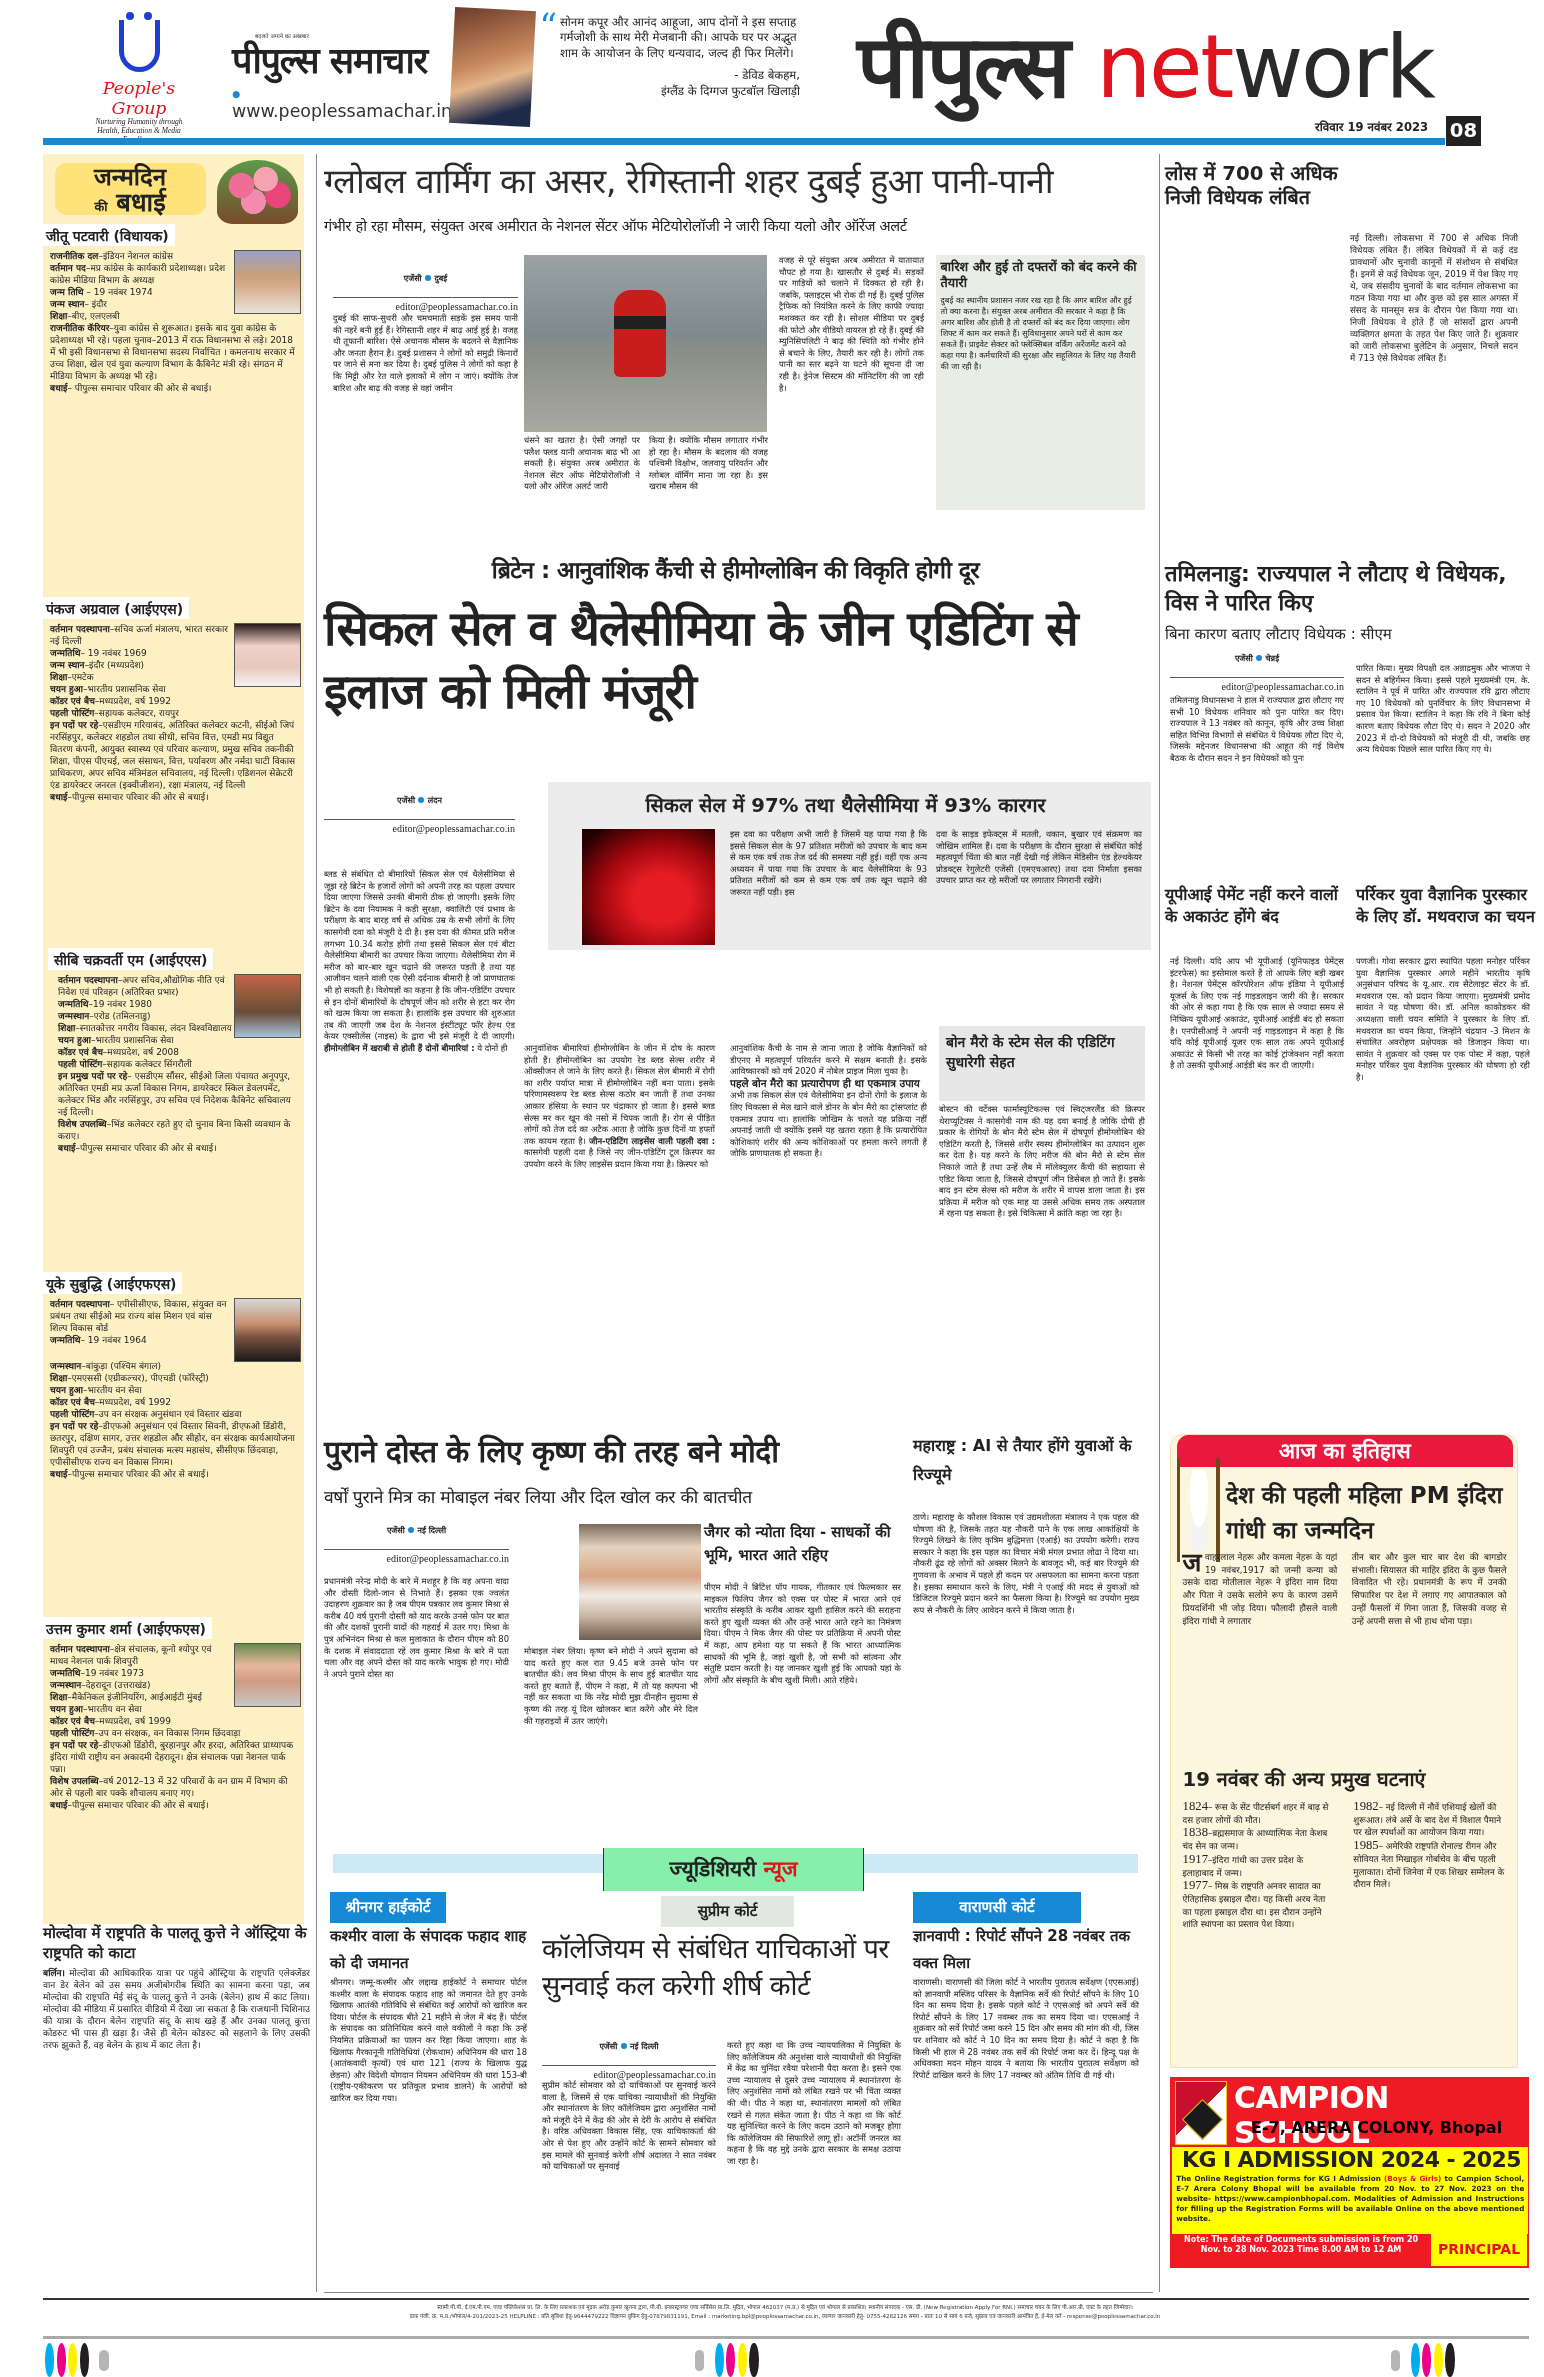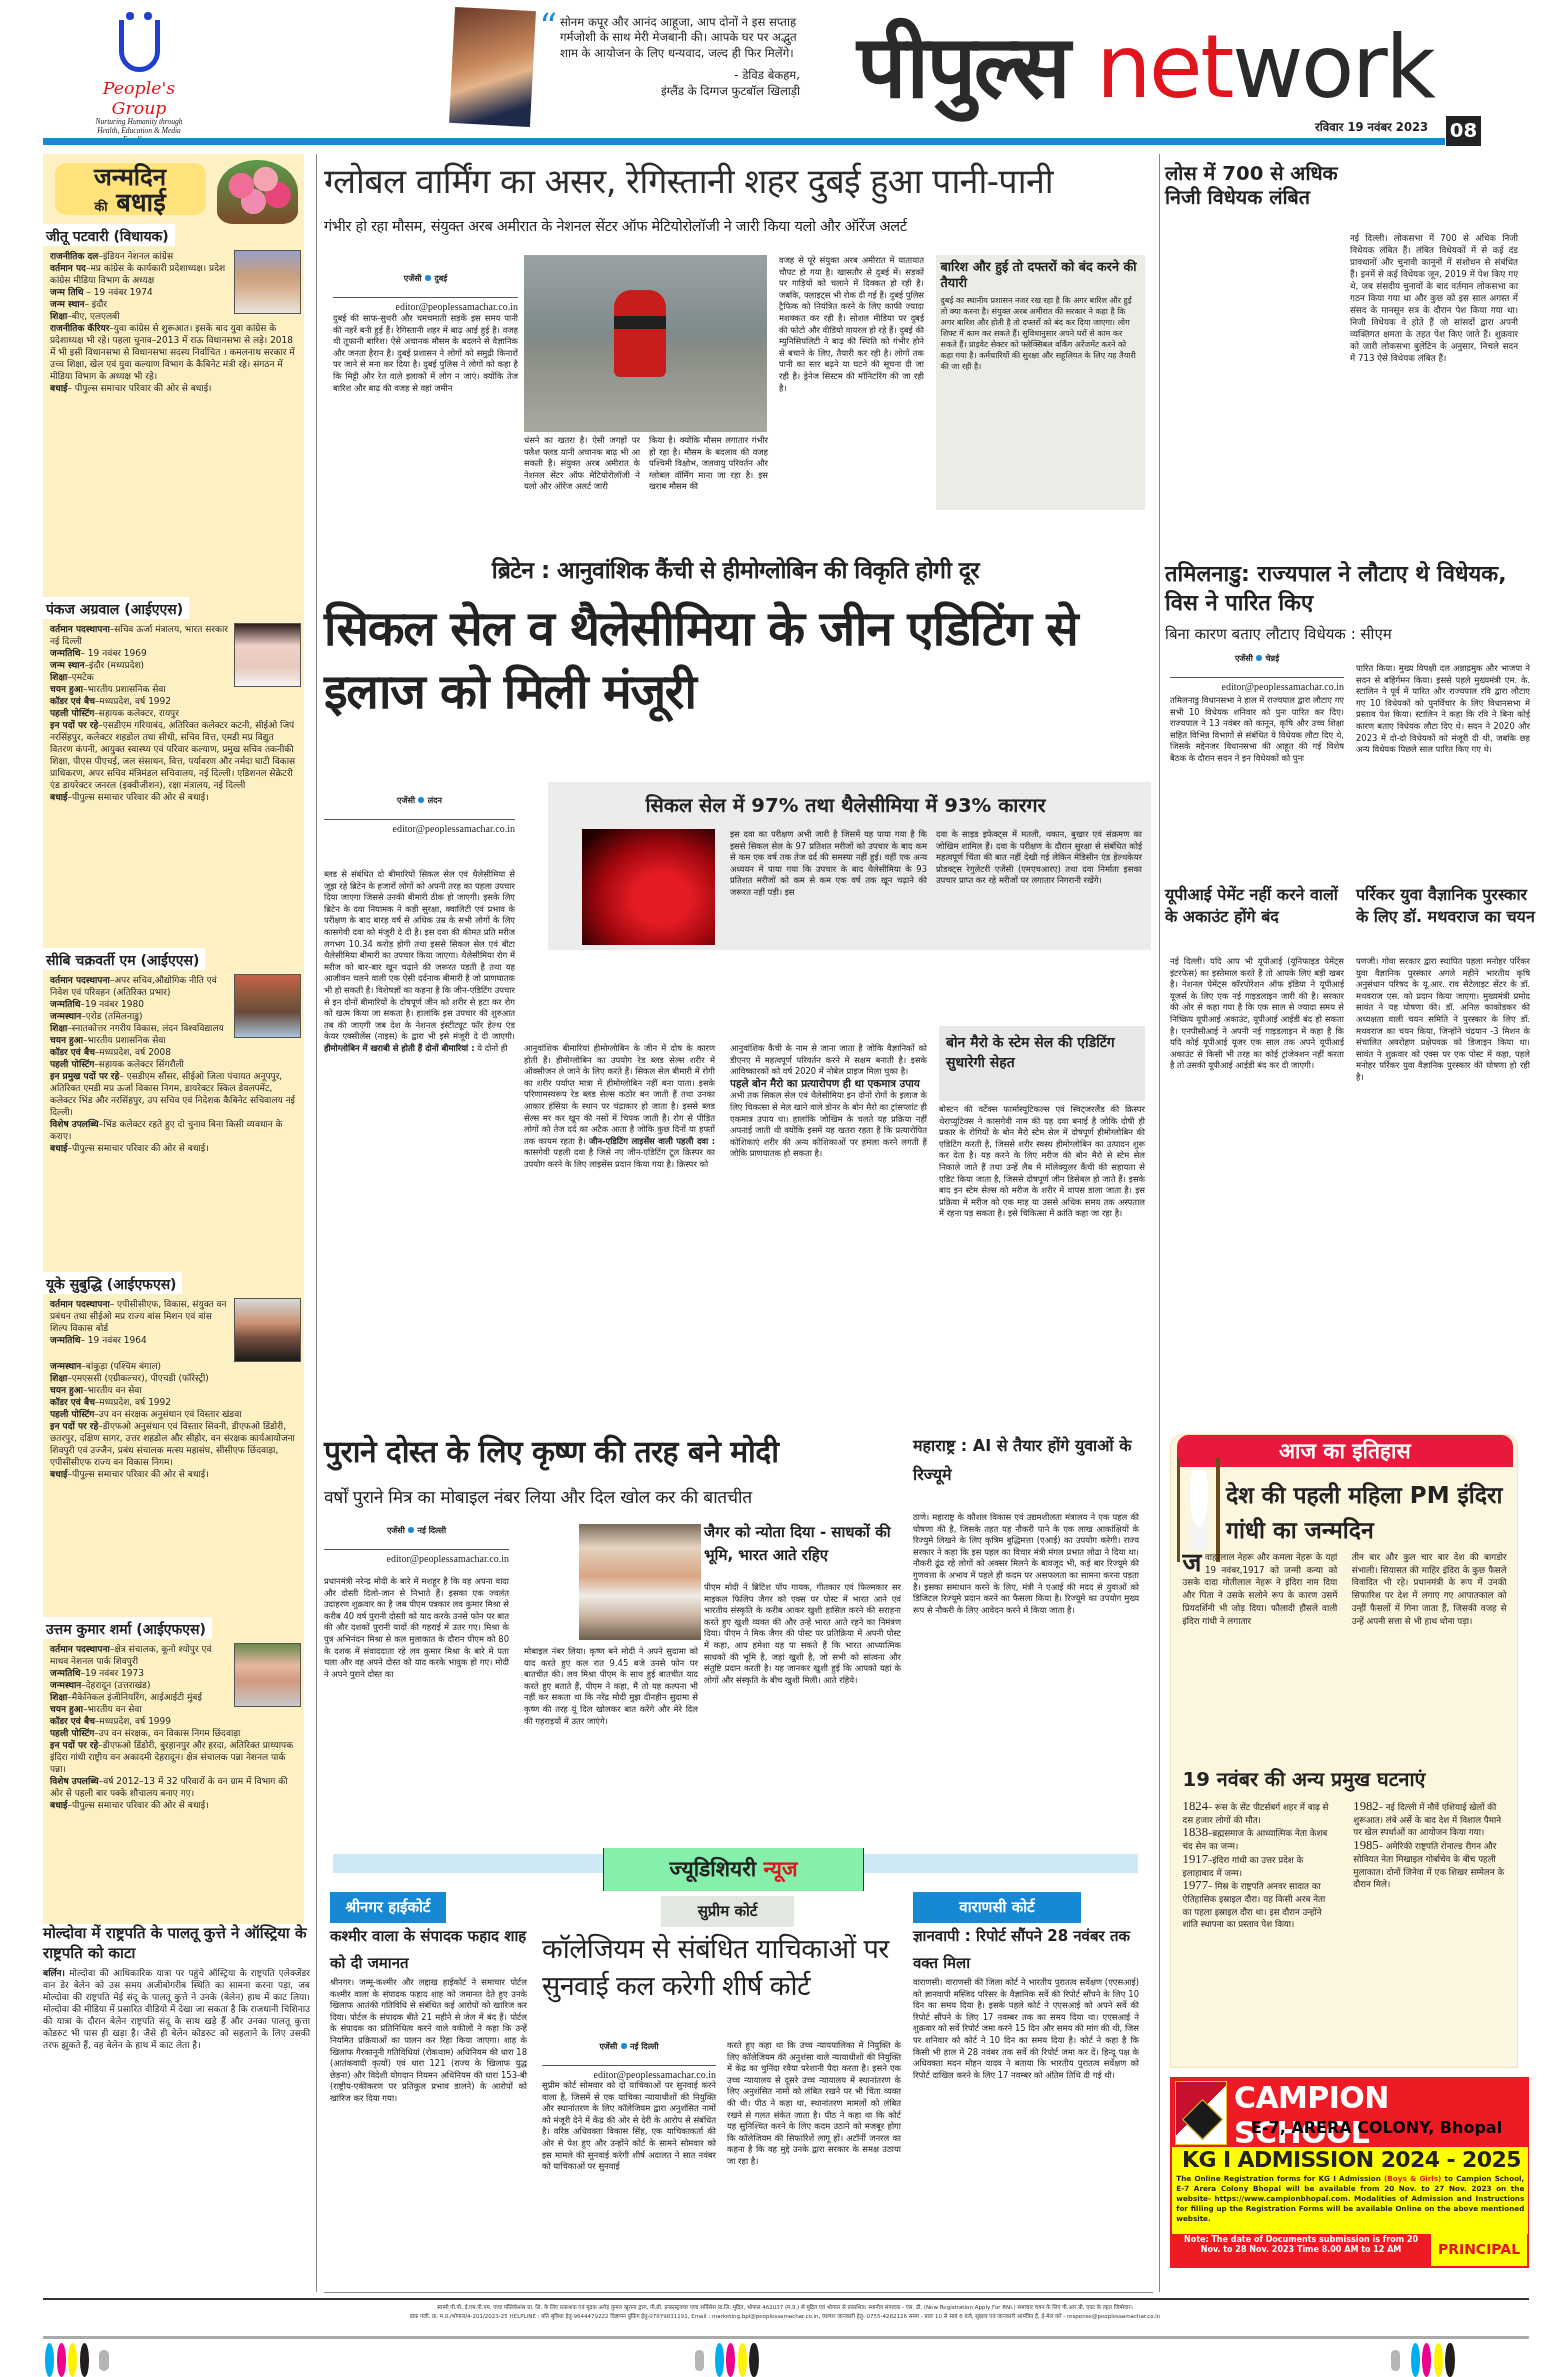"पीपुल्स समाचार" div.abs { html: none -> <div> <div>बदलते जमाने का अखबार</div> <div>पीपुल्स समाचार</div> <div><span>●</span> <span>www.peoplessamachar.in</span></div> </div> }
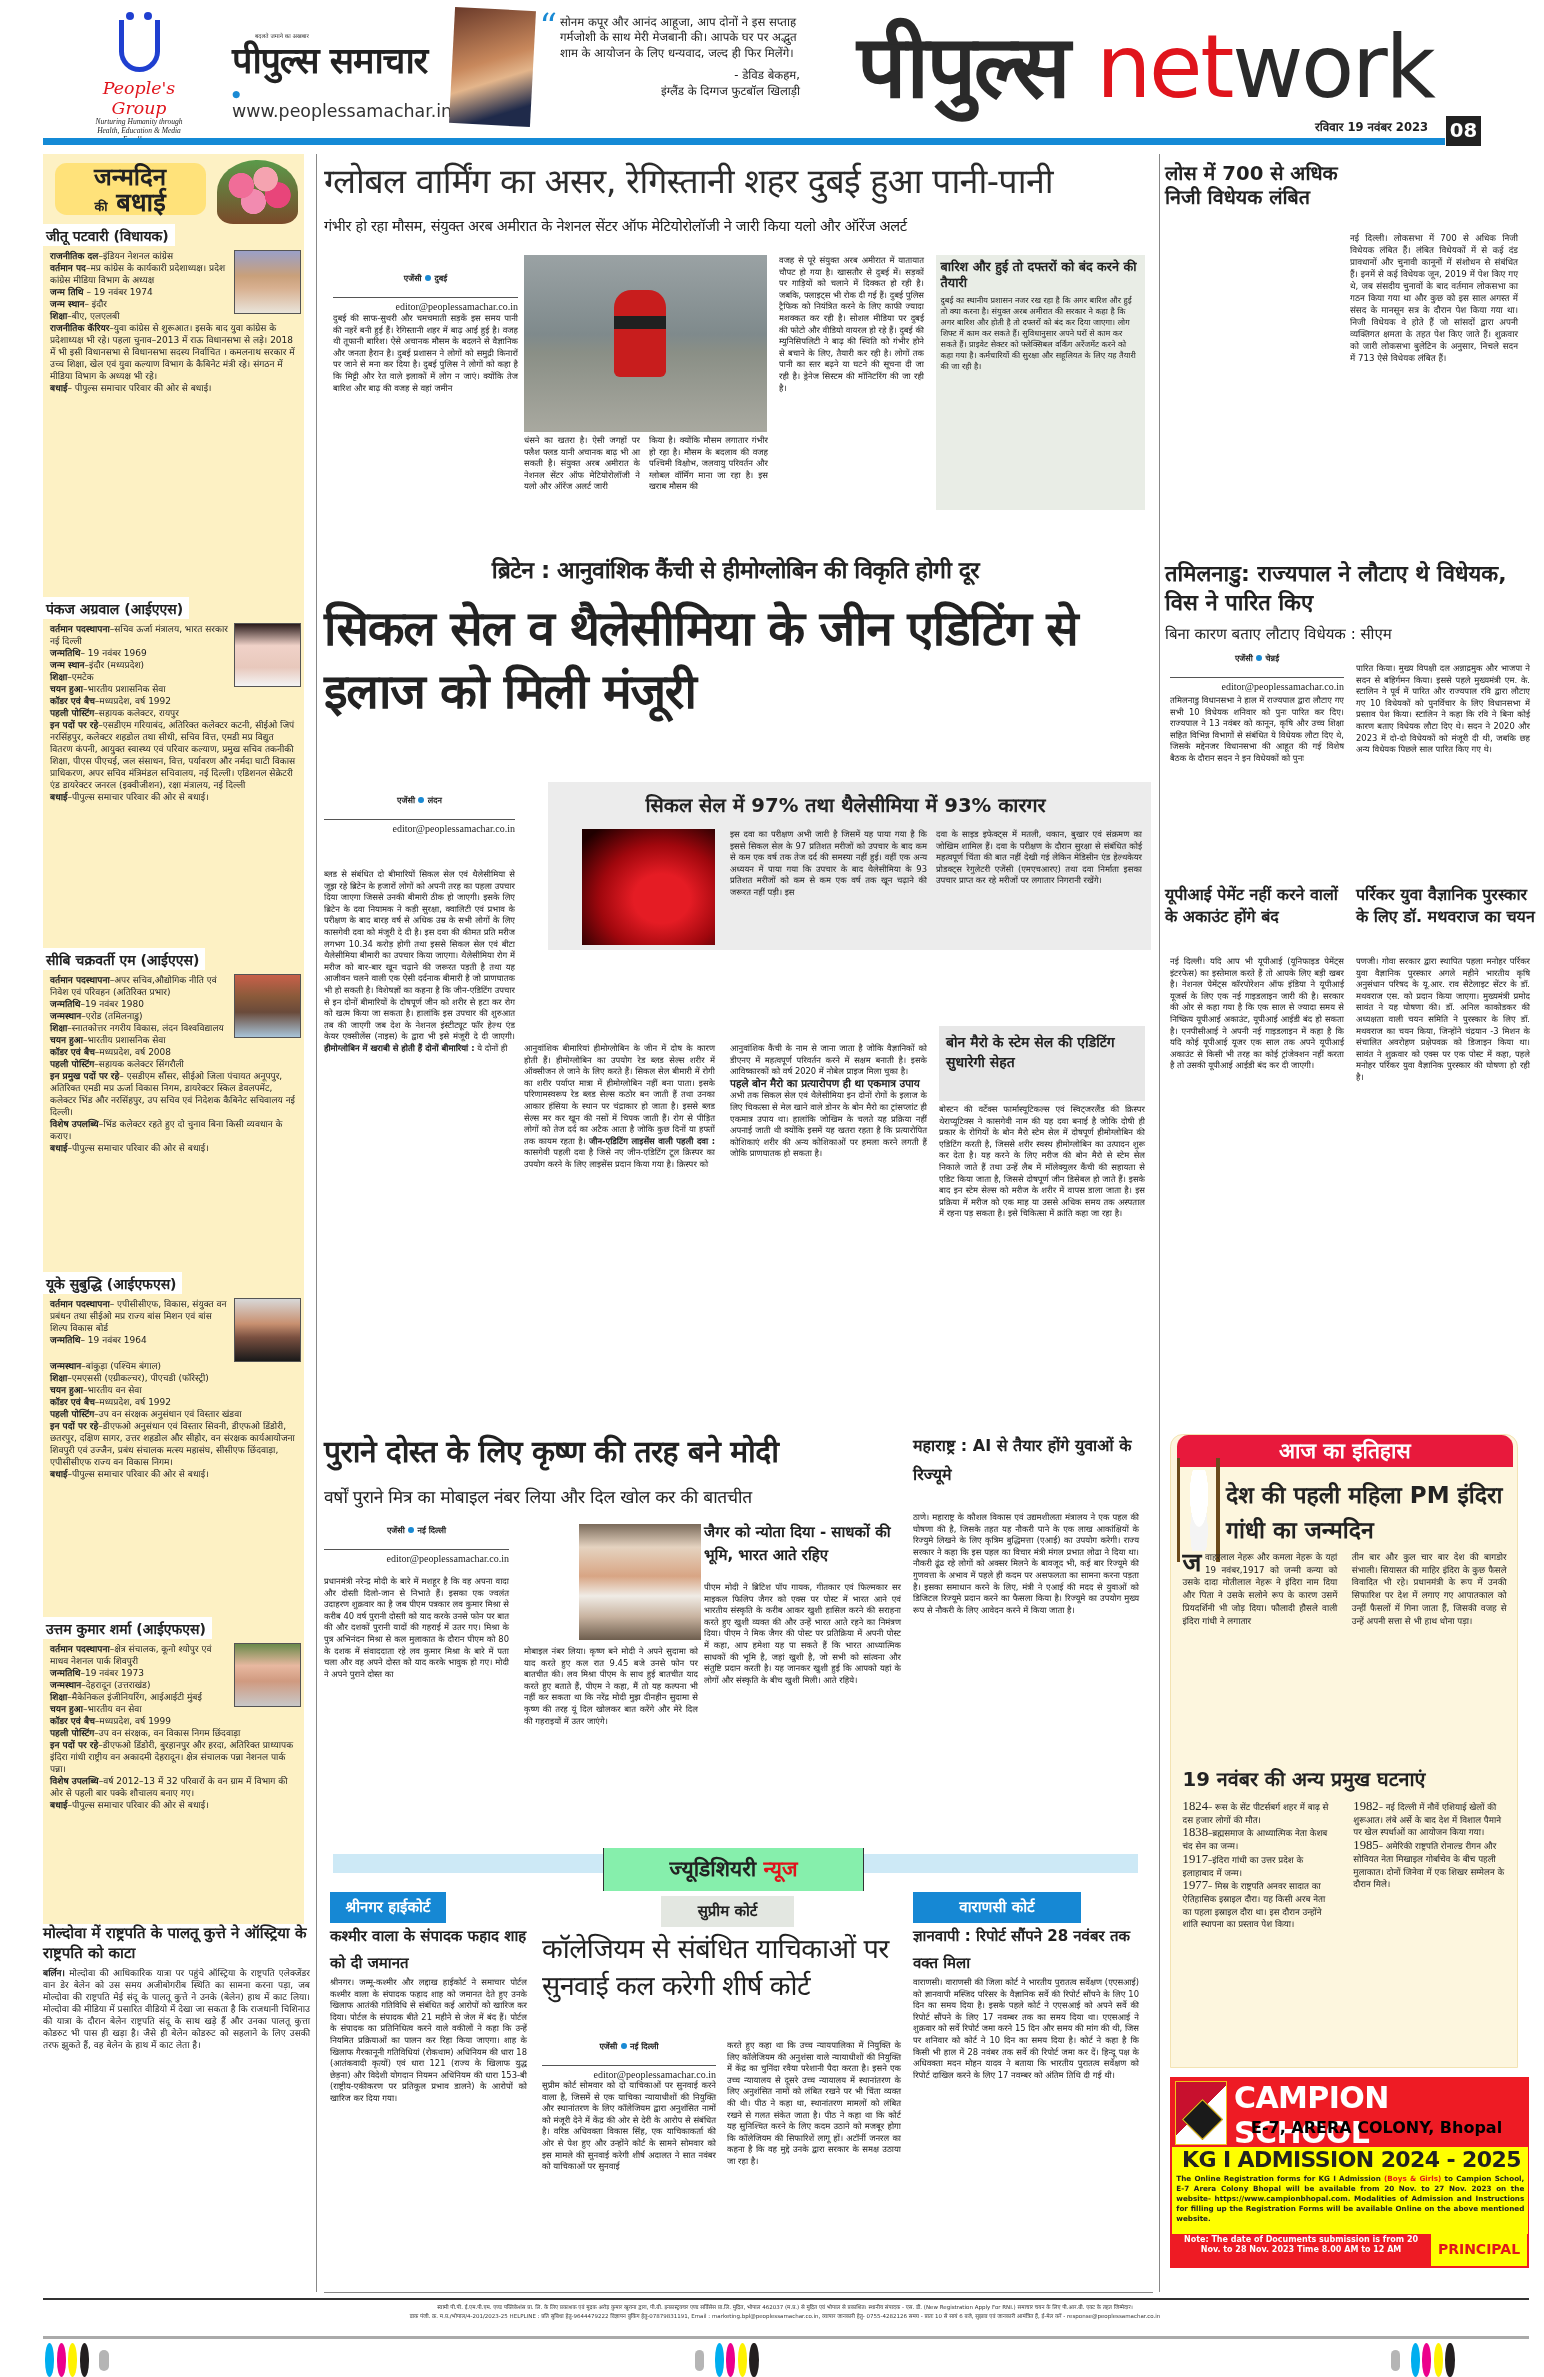"सीबि चक्रवर्ती एम (आईएएस)" div.person { padding-left: none -> 8px }
